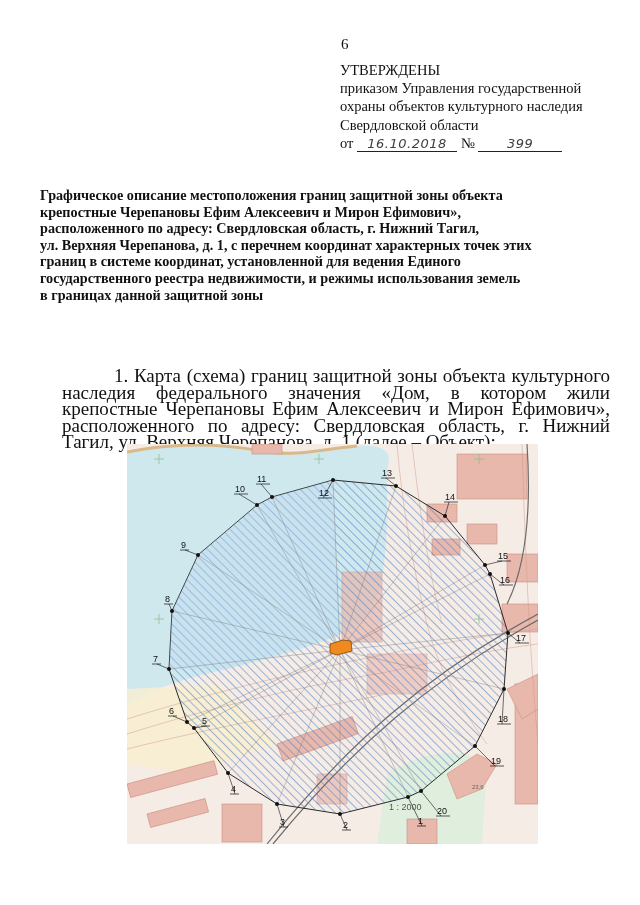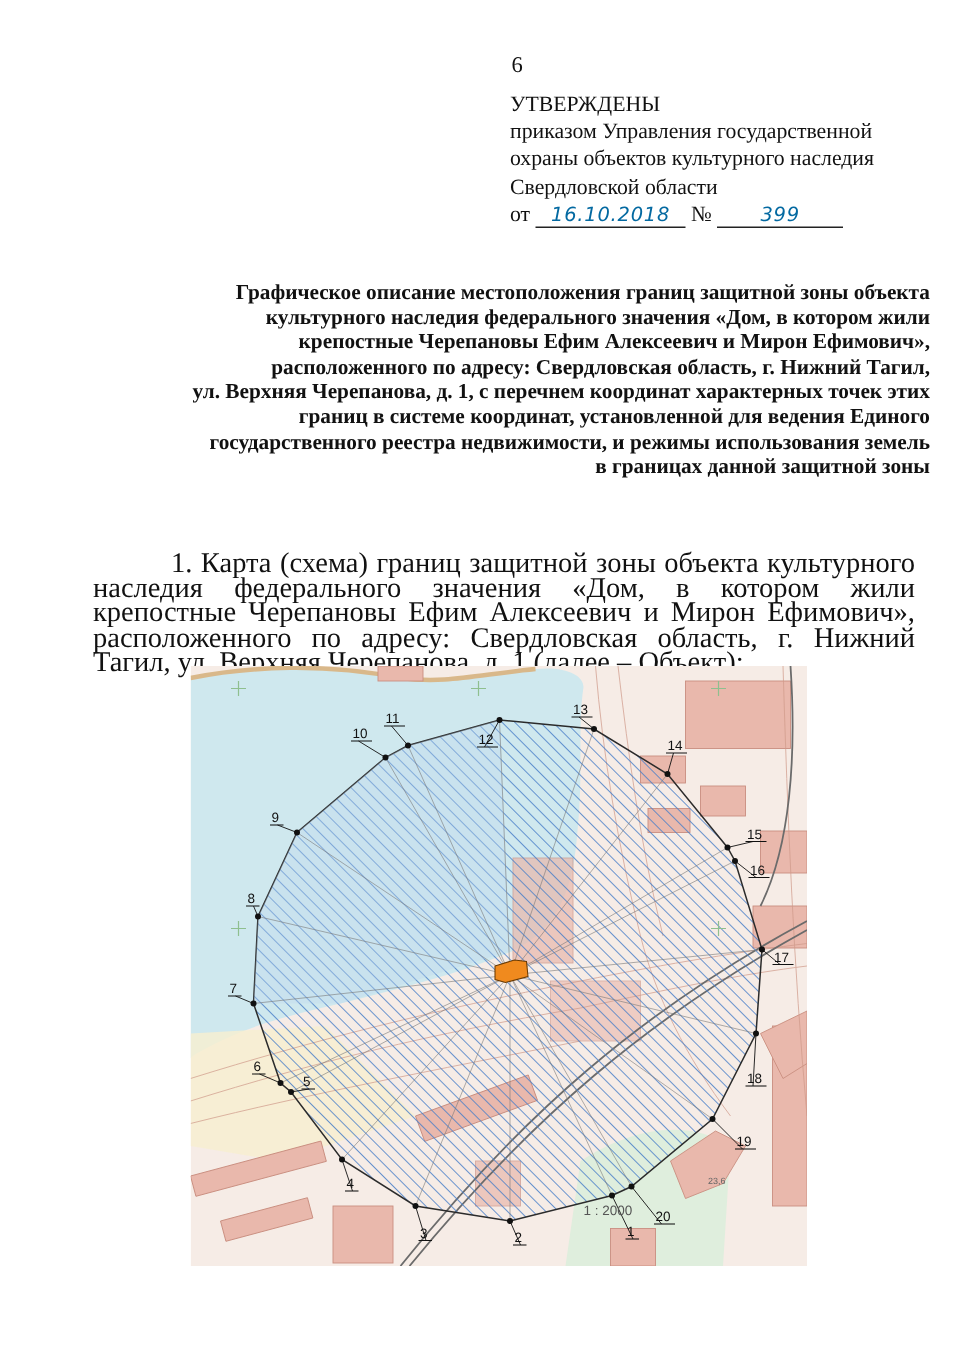"16.10.2018" .hand { color: #0369a1 -> #404040 }
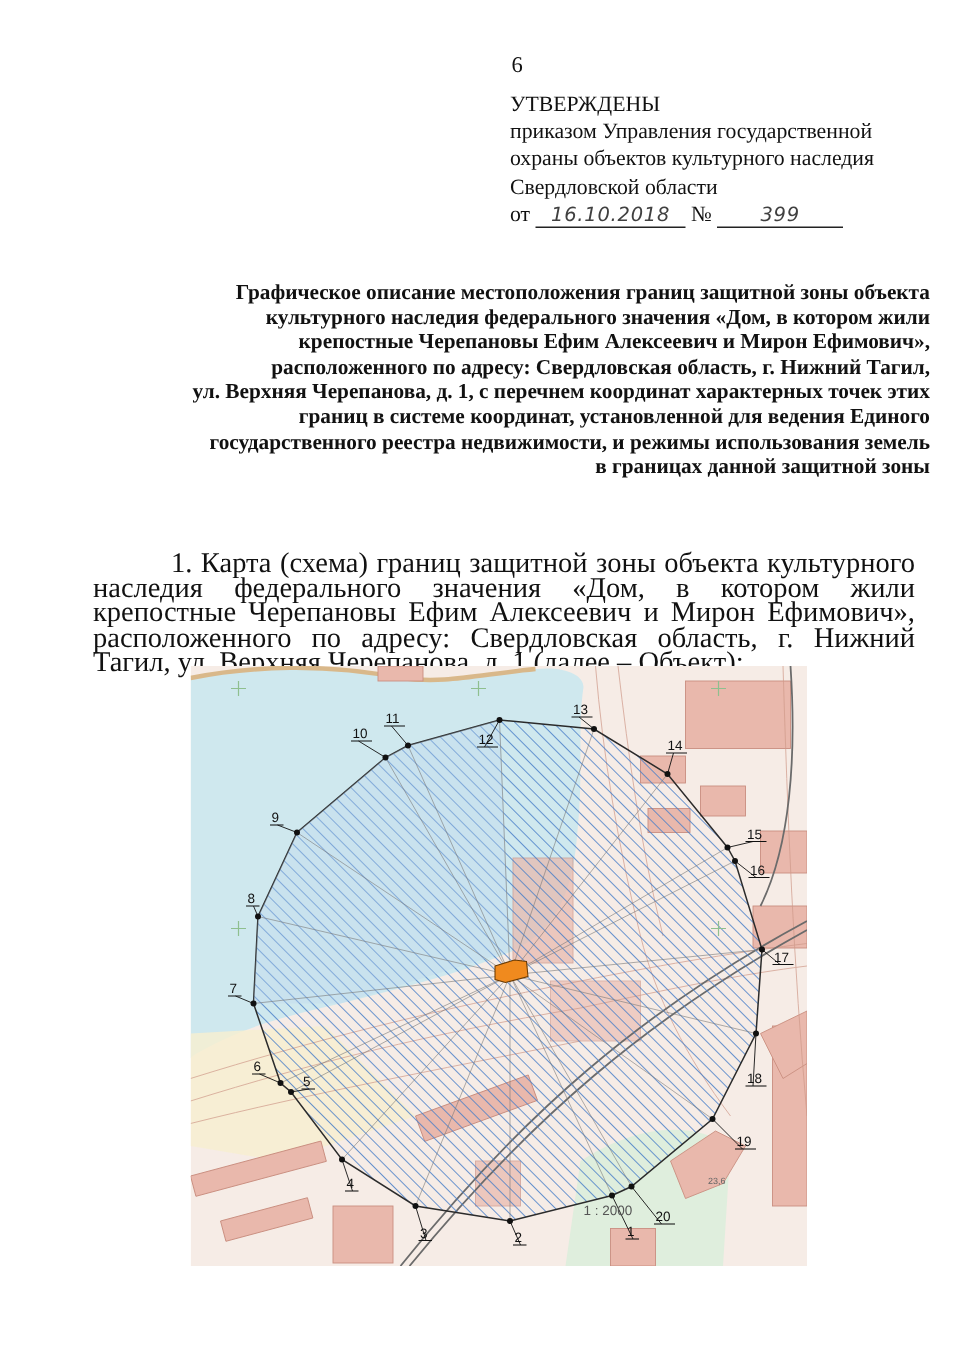"Графическое описание местоположения" .title { text-align: right -> left }
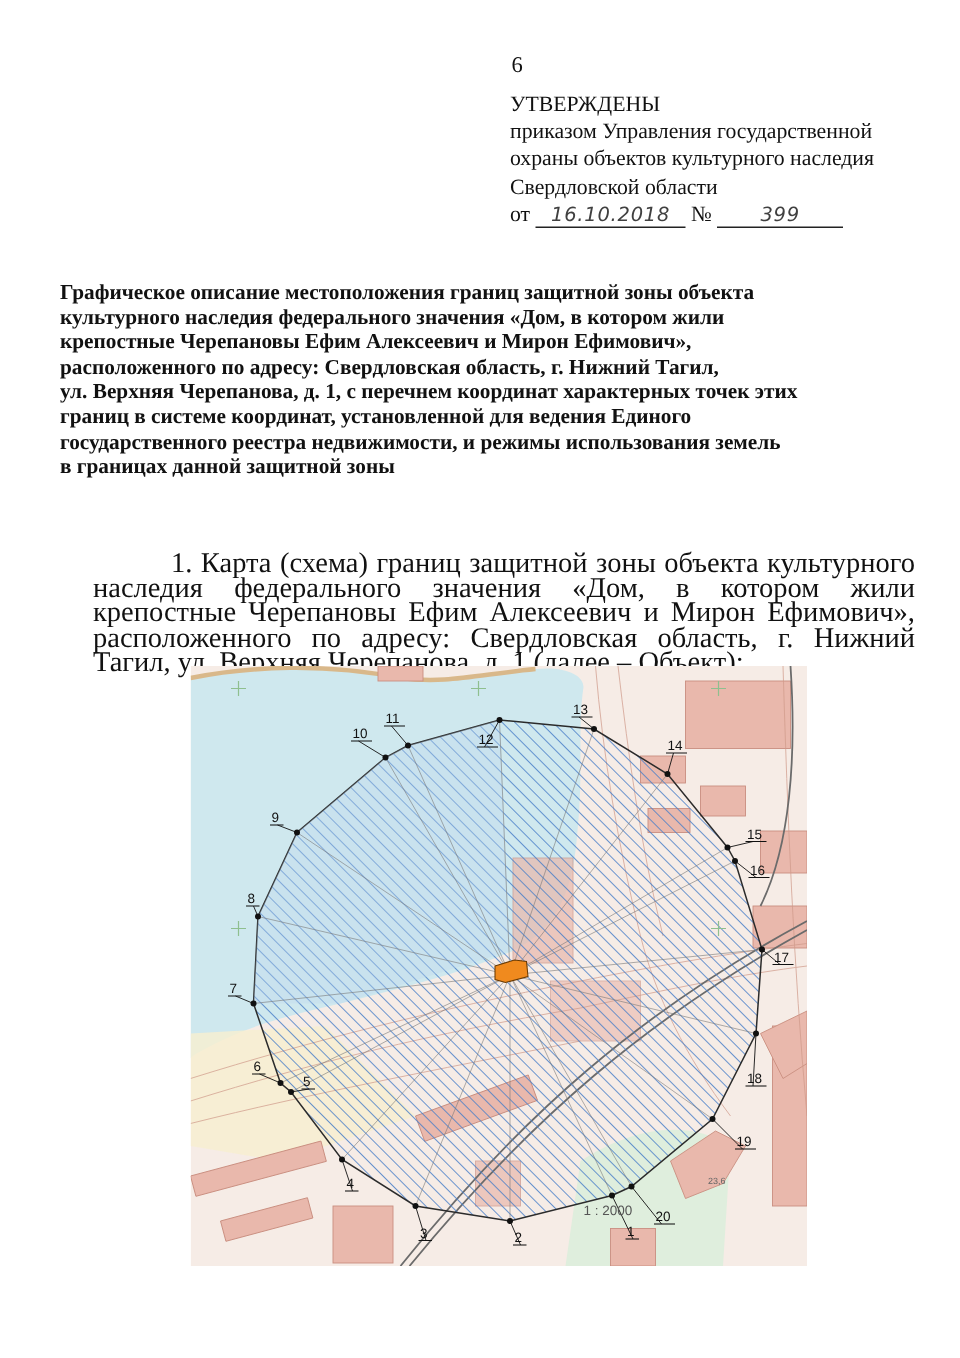"культурного наследия федерального" div { html: <div>культурного наследия федерального значения «Дом, в котором жили</div> -> none }
